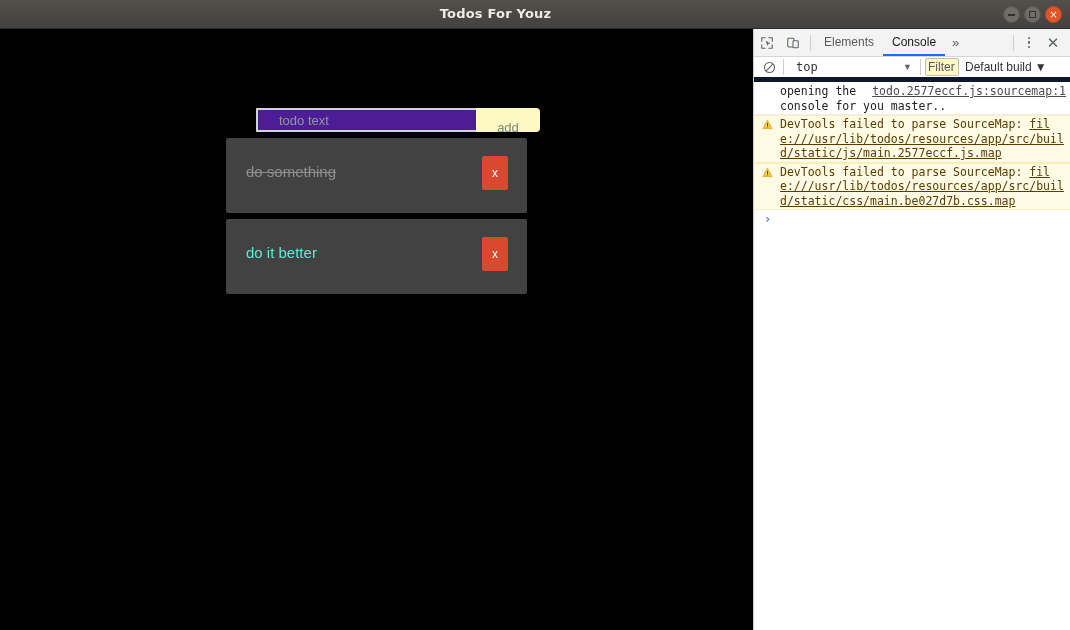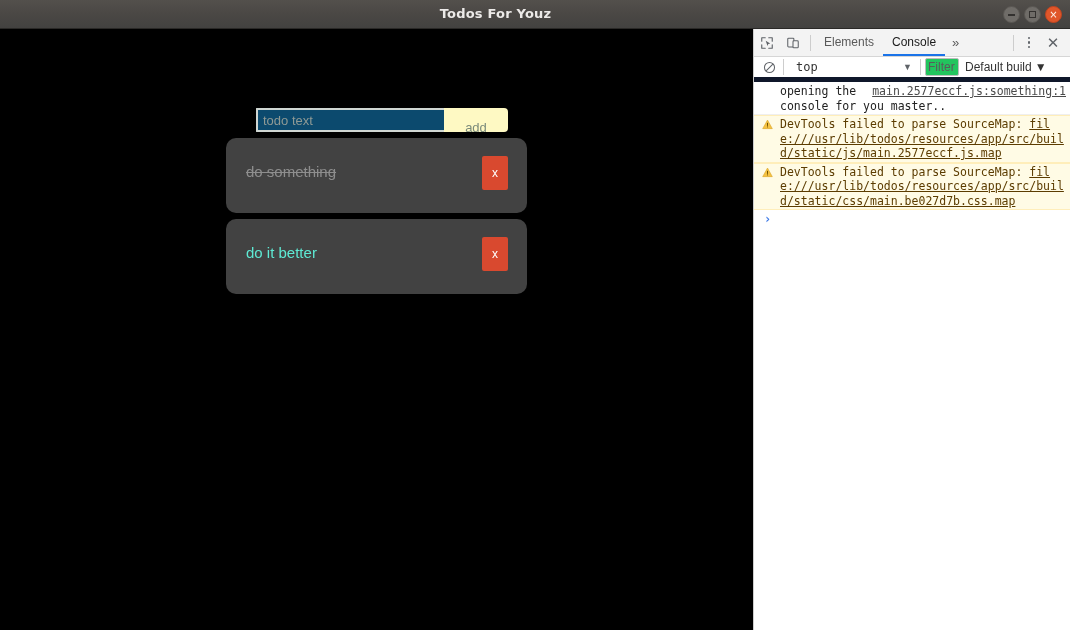"Filter" .filter-input { background: #22c55e -> #fef9c3 }
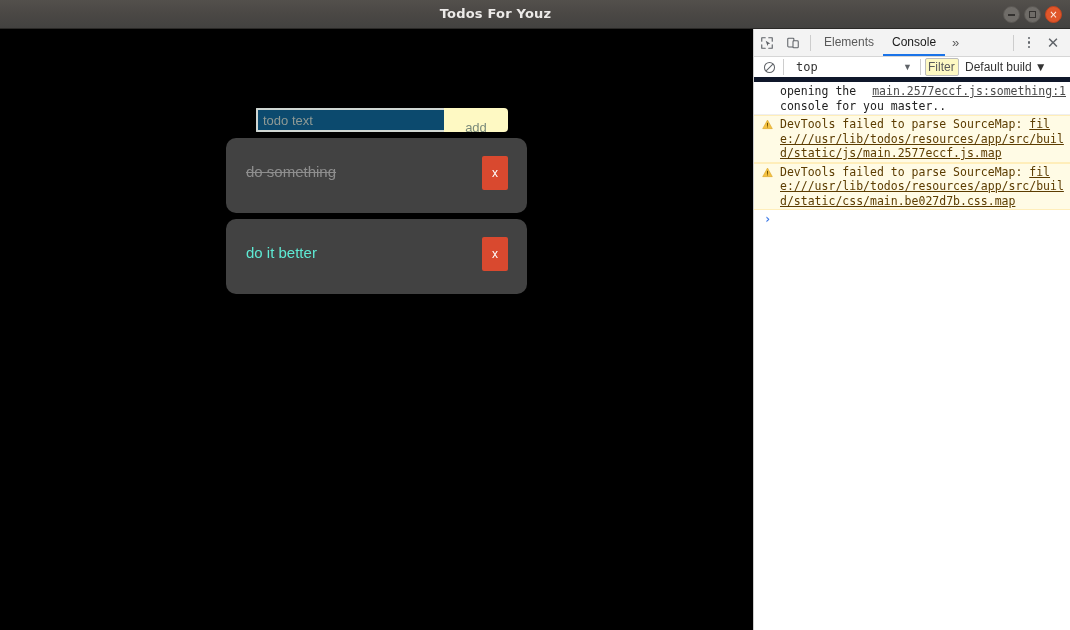"main.2577eccf.js:something:1" span.src-link { text: main.2577eccf.js:something:1 -> todo.2577eccf.js:sourcemap:1 }
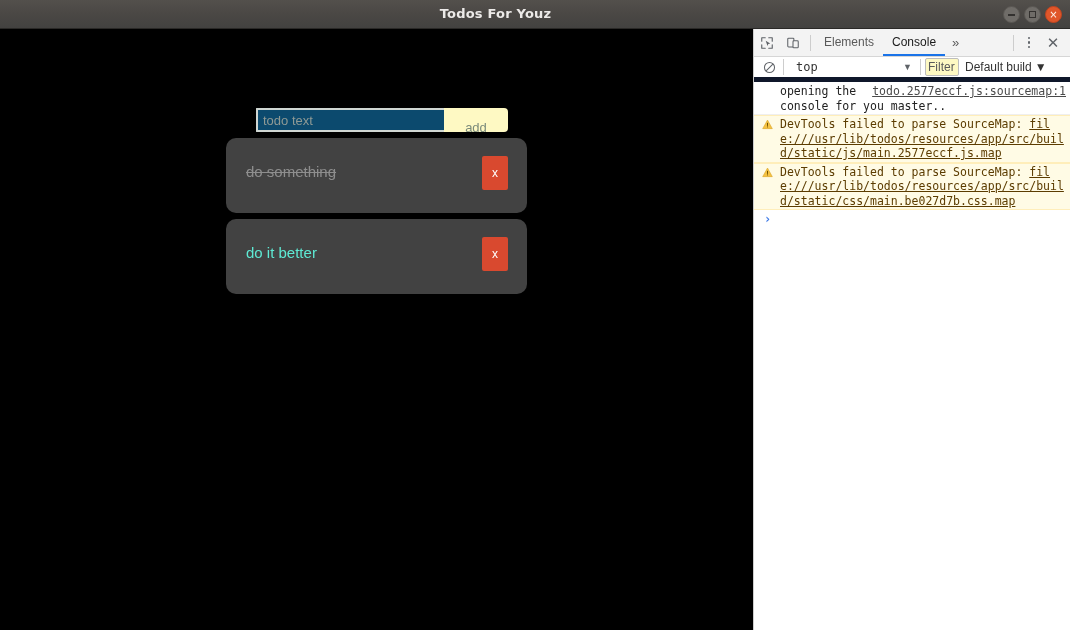"todo text" .todo-input { background: #0c4a6e -> #4c1d95; padding: 0 5px -> 0 21px }
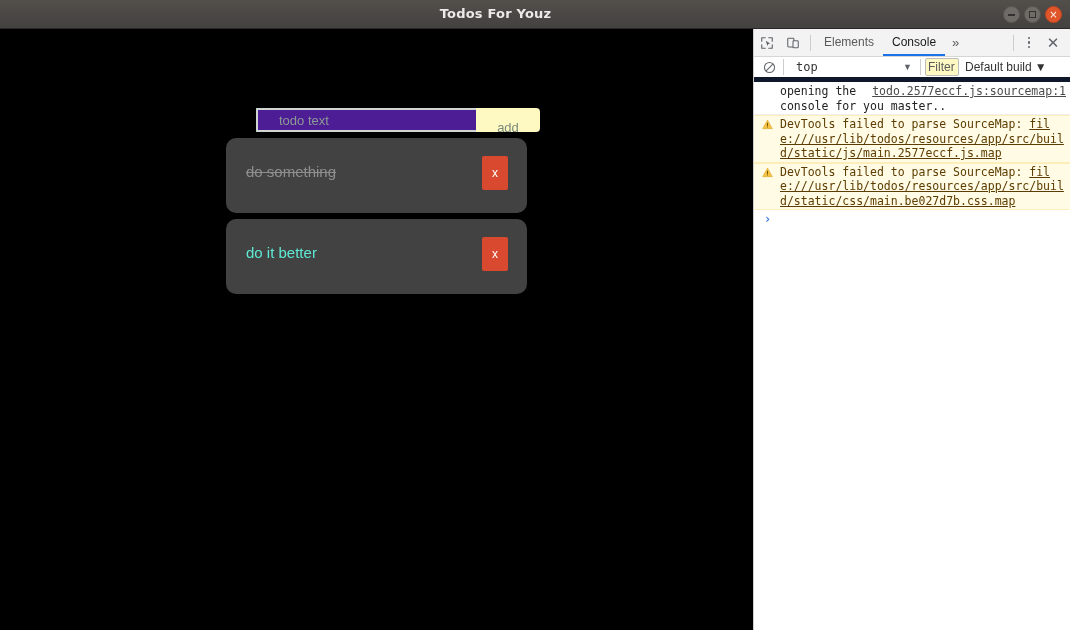"do something" .todo-card { border-radius: 10px -> 2px }
